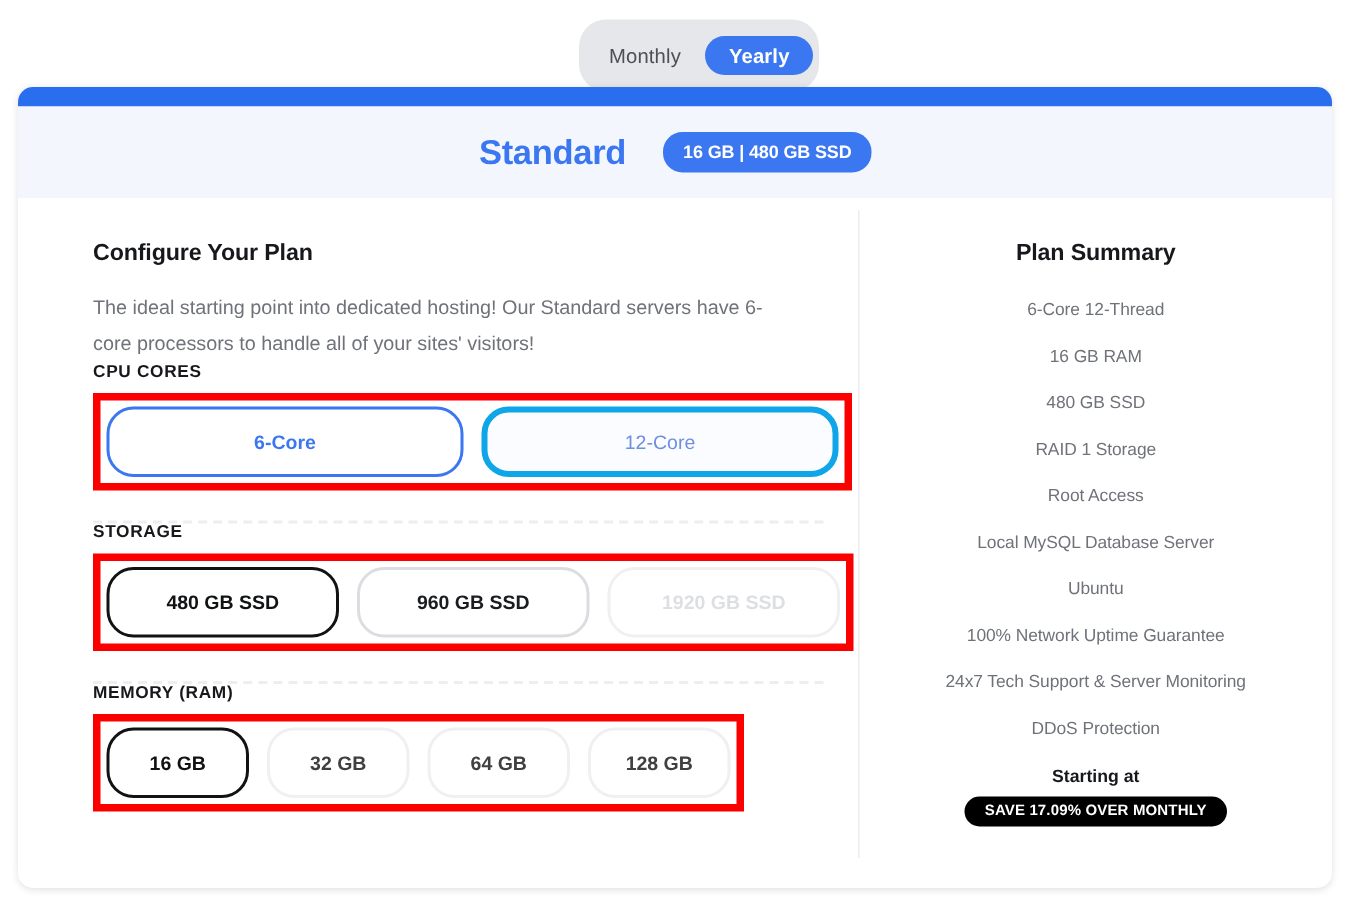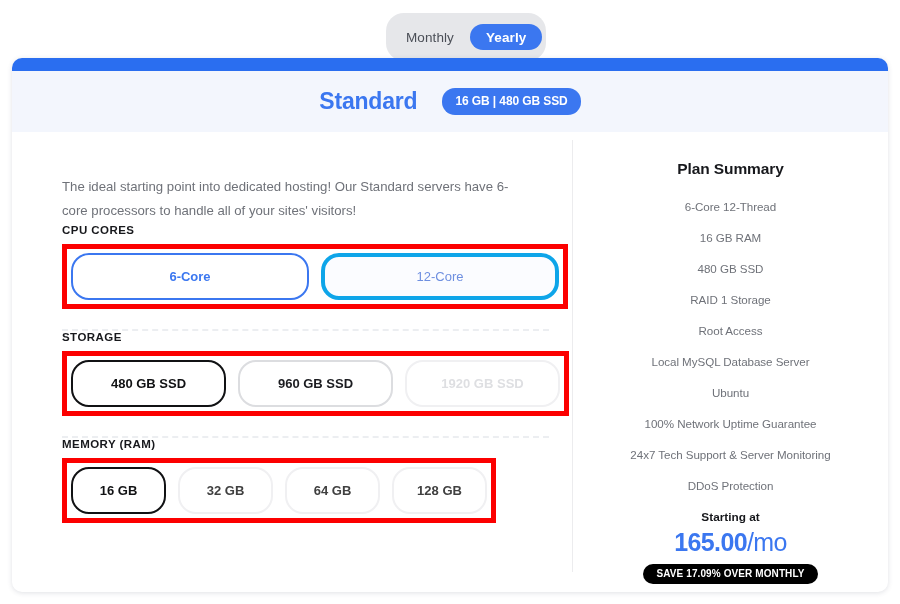"Configure Your Plan" div.section-heading { html: none -> <div>Configure Your Plan</div> }
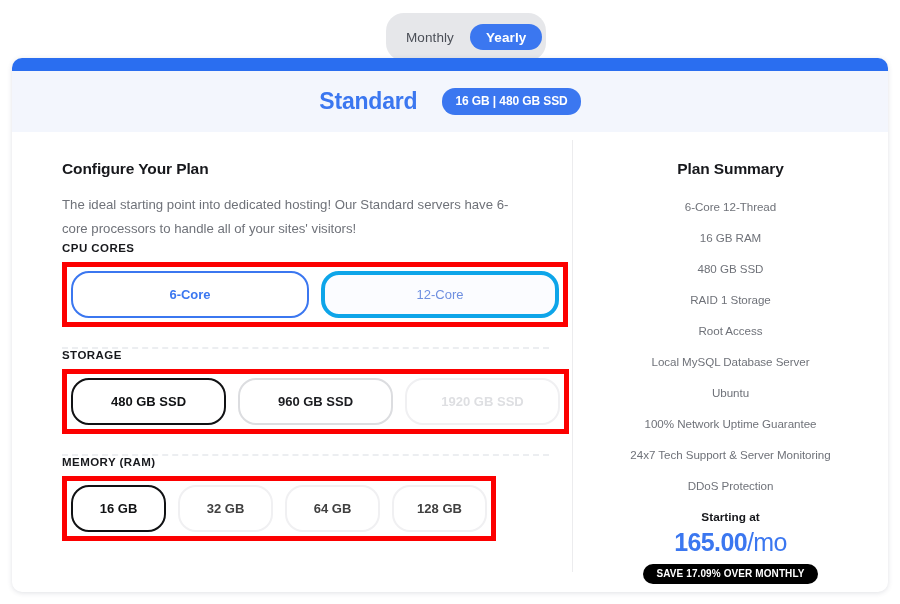"165.00/mo" div.price { html: <div> <span>165.00</span><span>/mo</span> </div> -> none }
